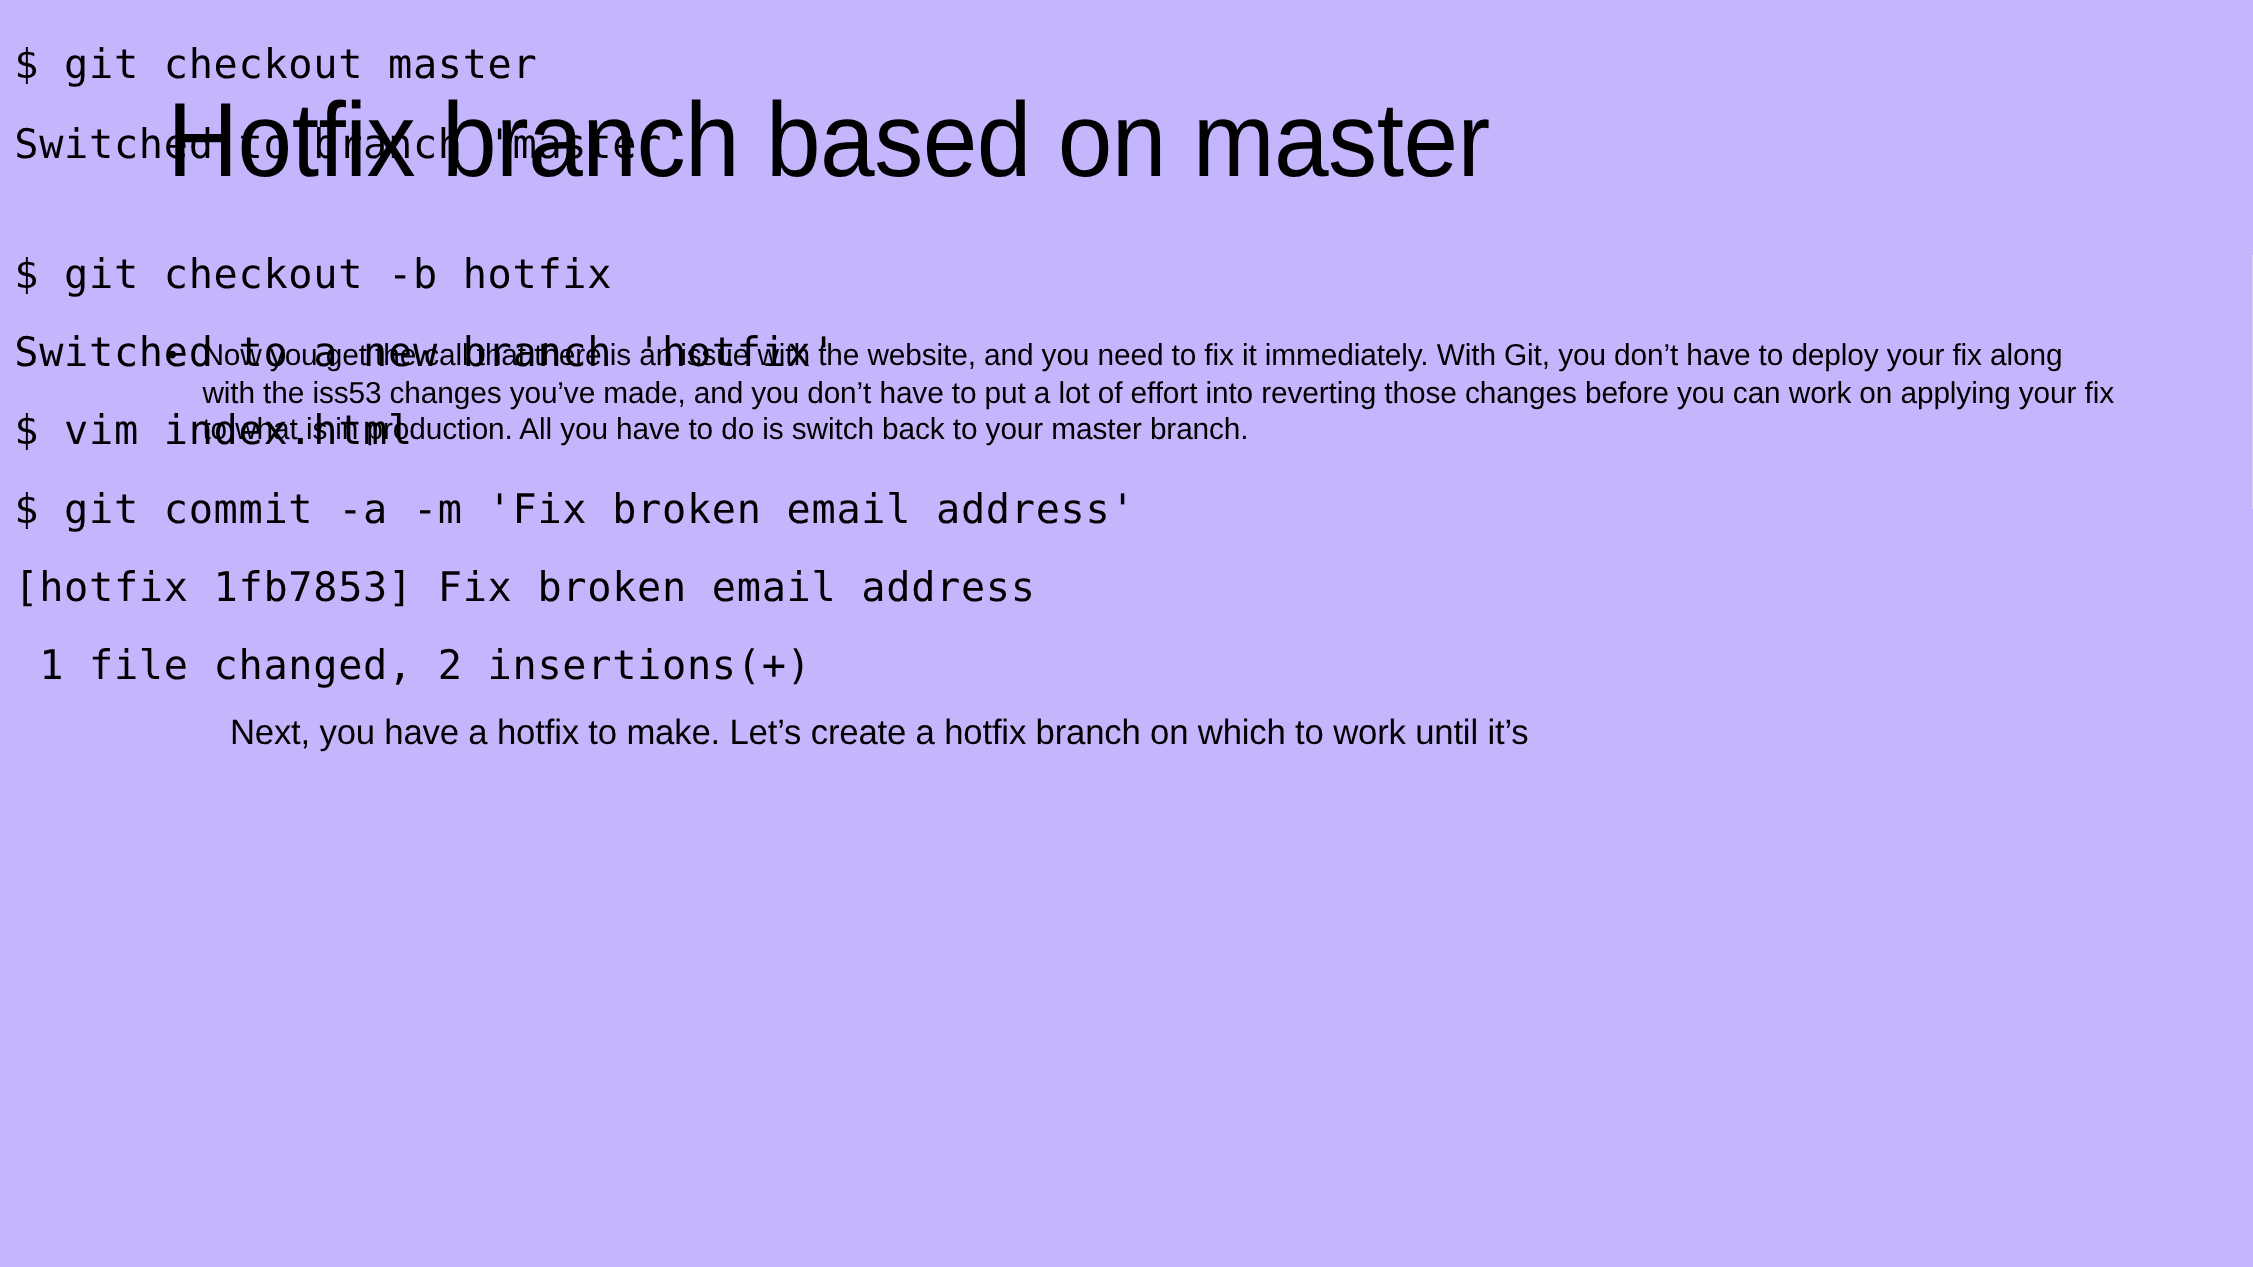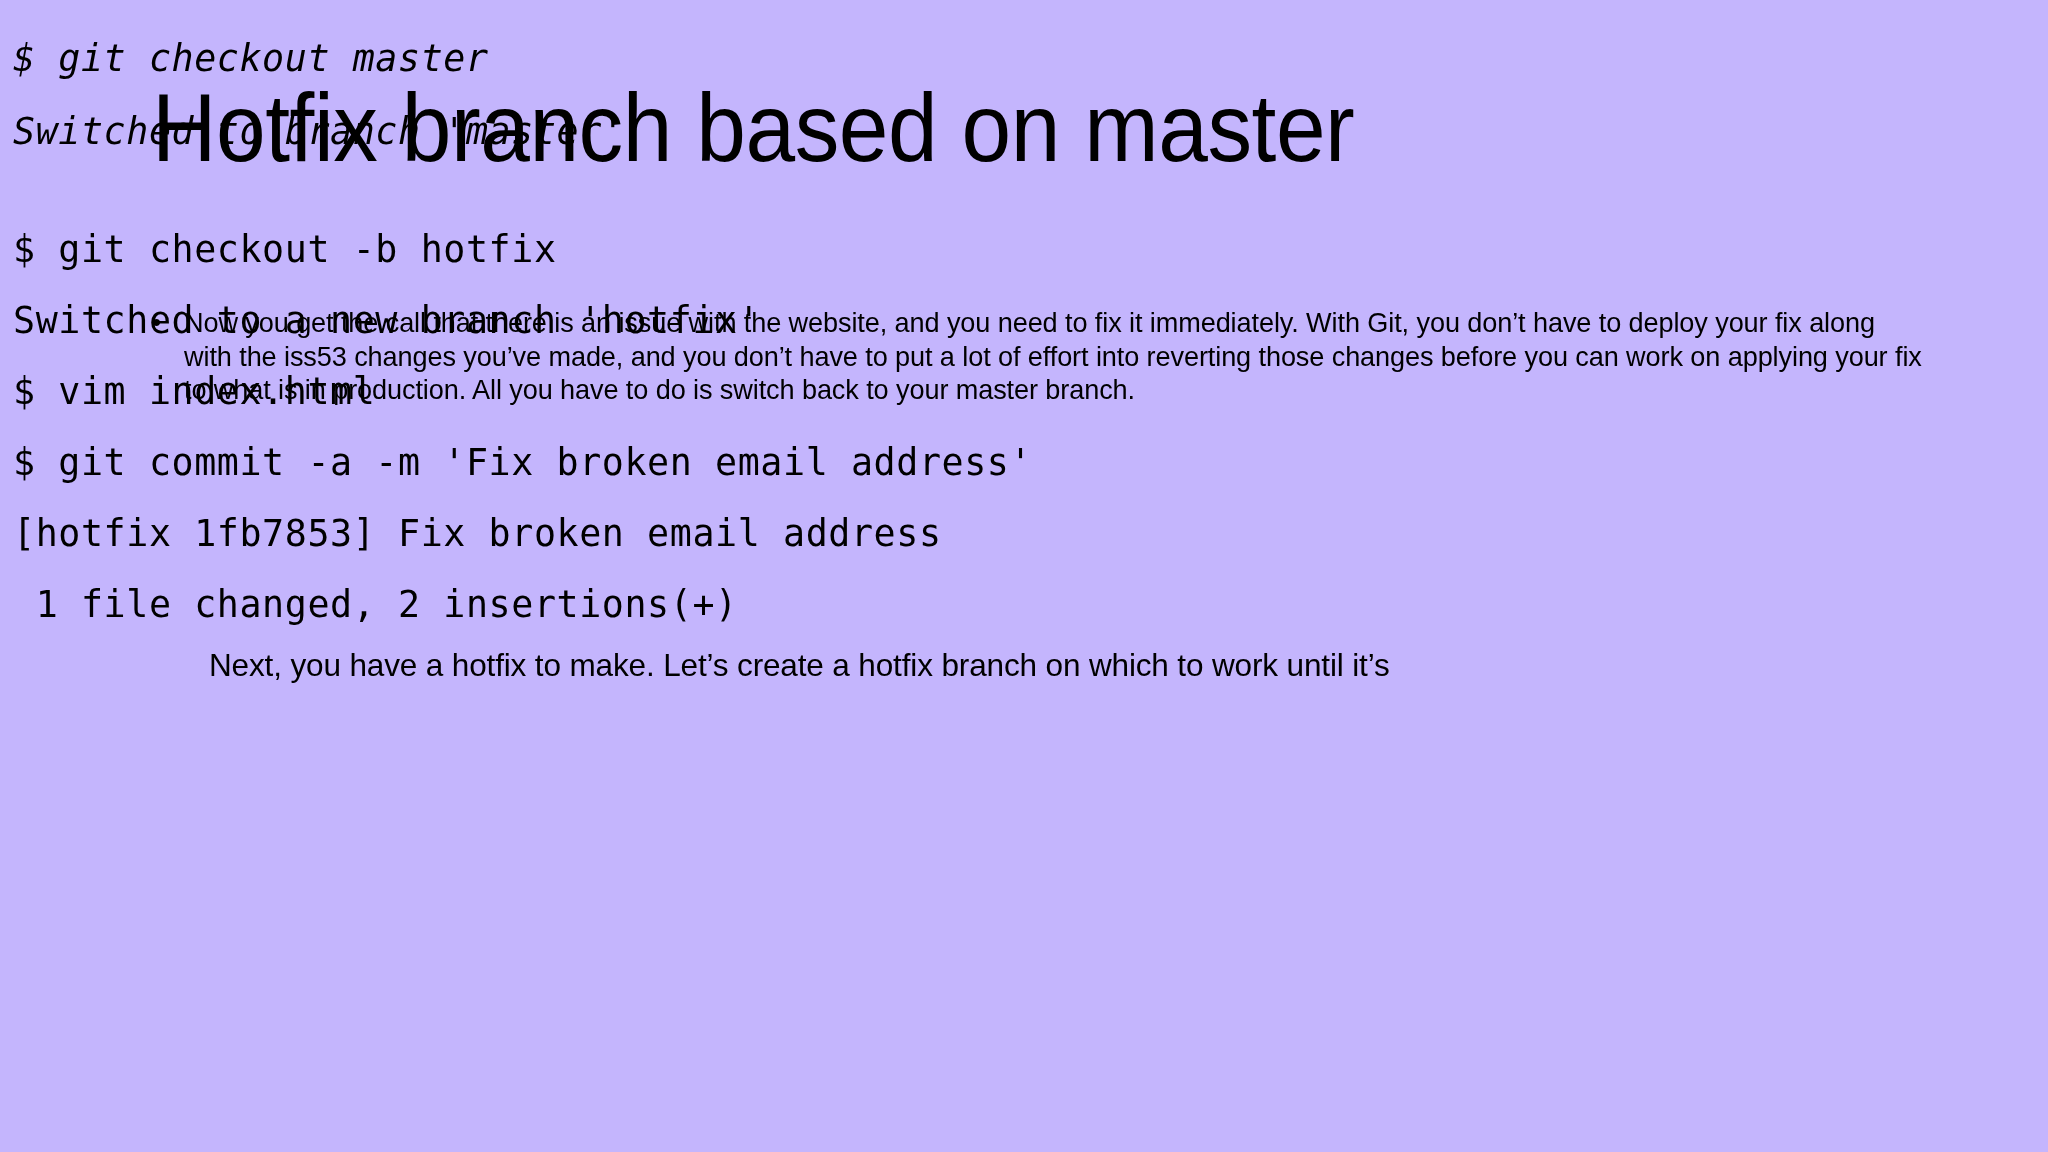"$ git checkout master" #code-block-1 { font-style: italic -> none }
